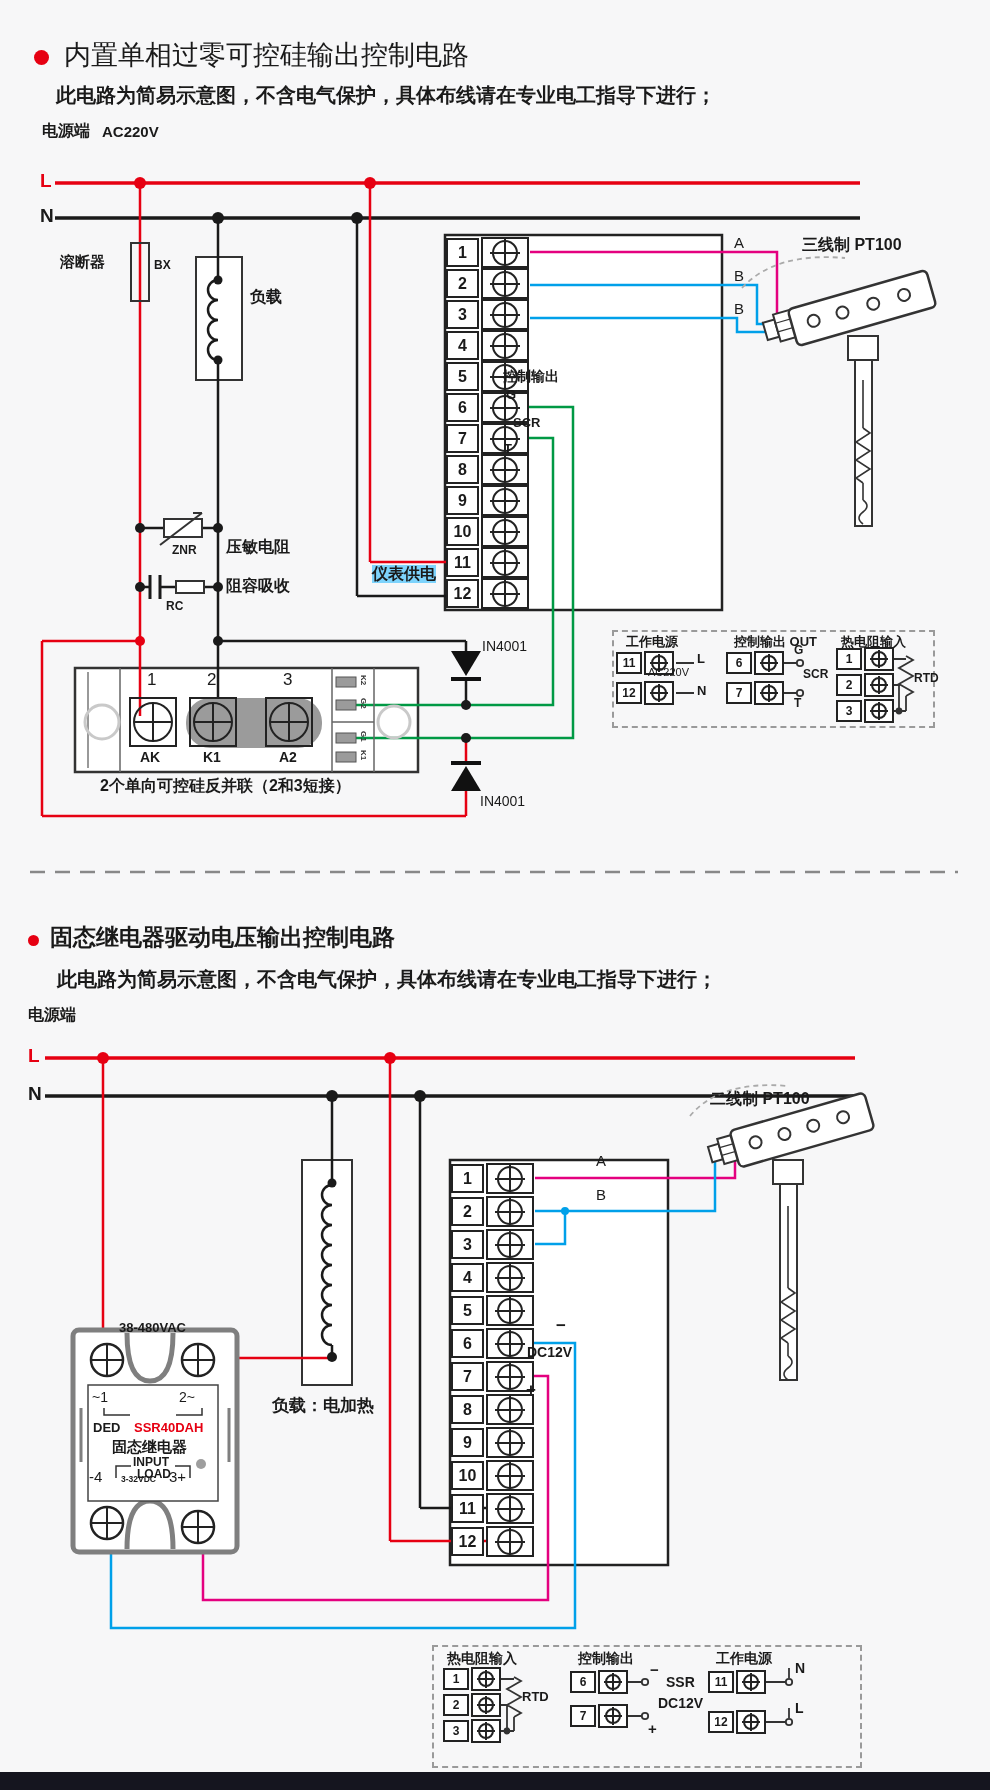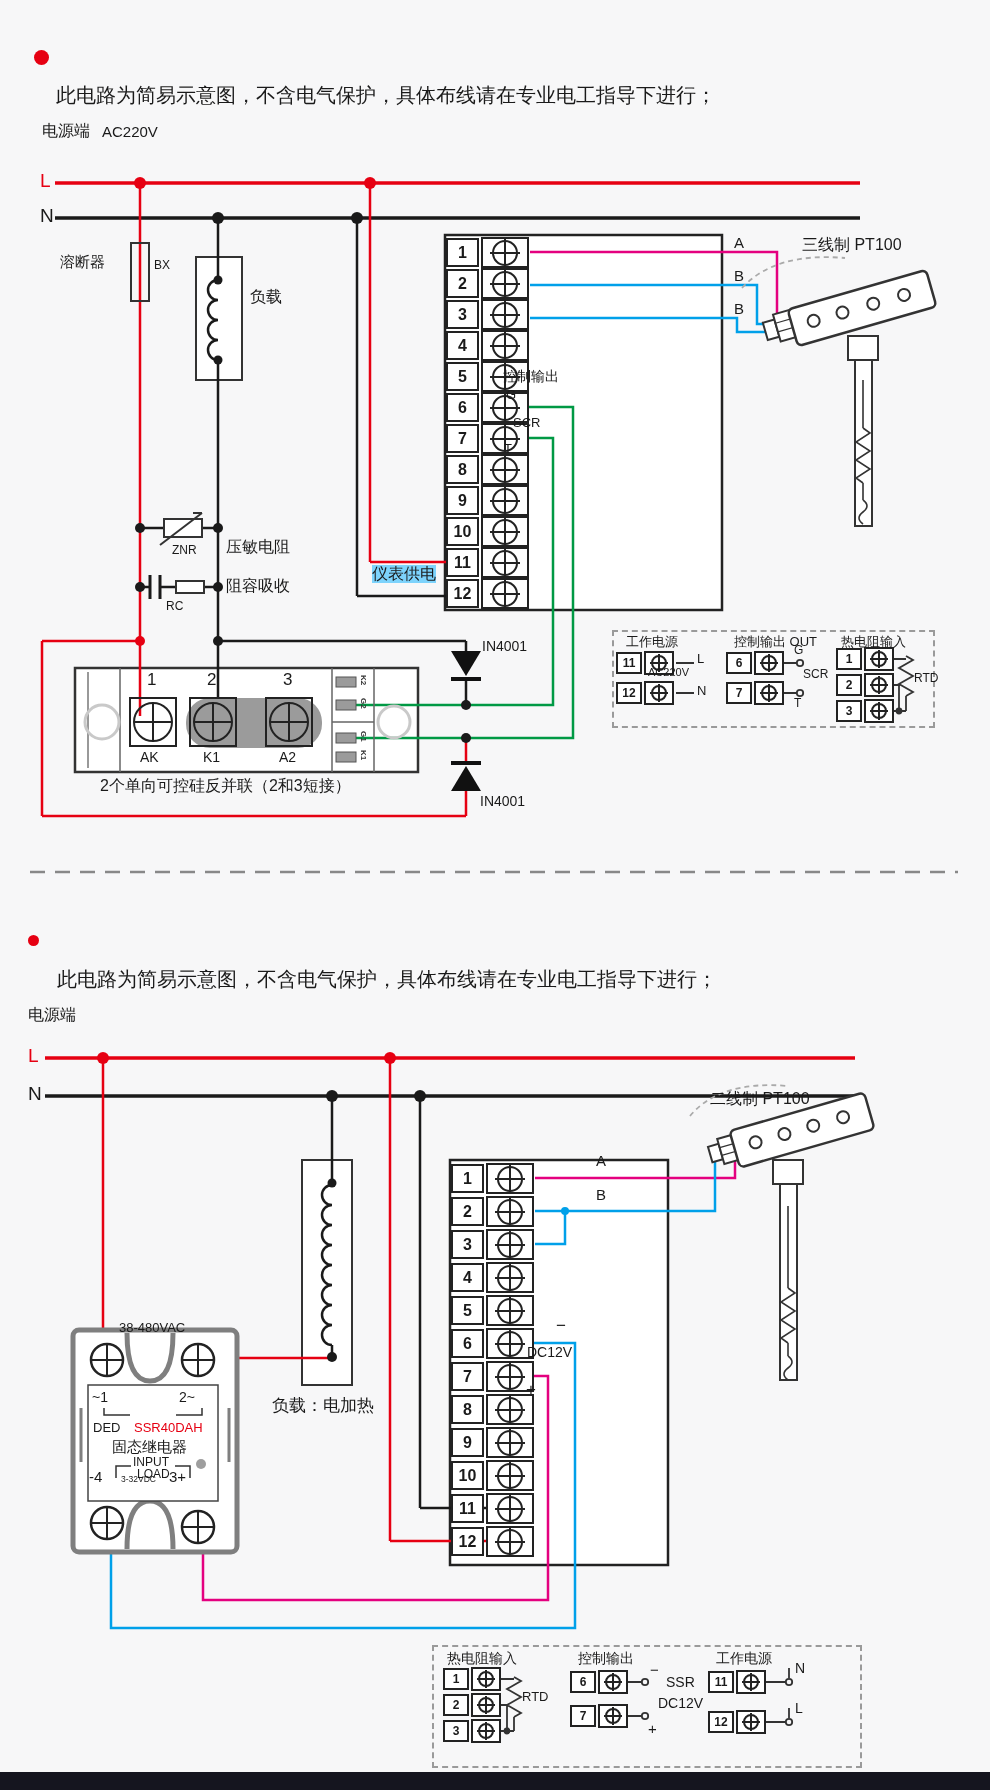"内置单相过零可控硅输出控制电路" div.lb { html: none -> <div>内置单相过零可控硅输出控制电路</div> }
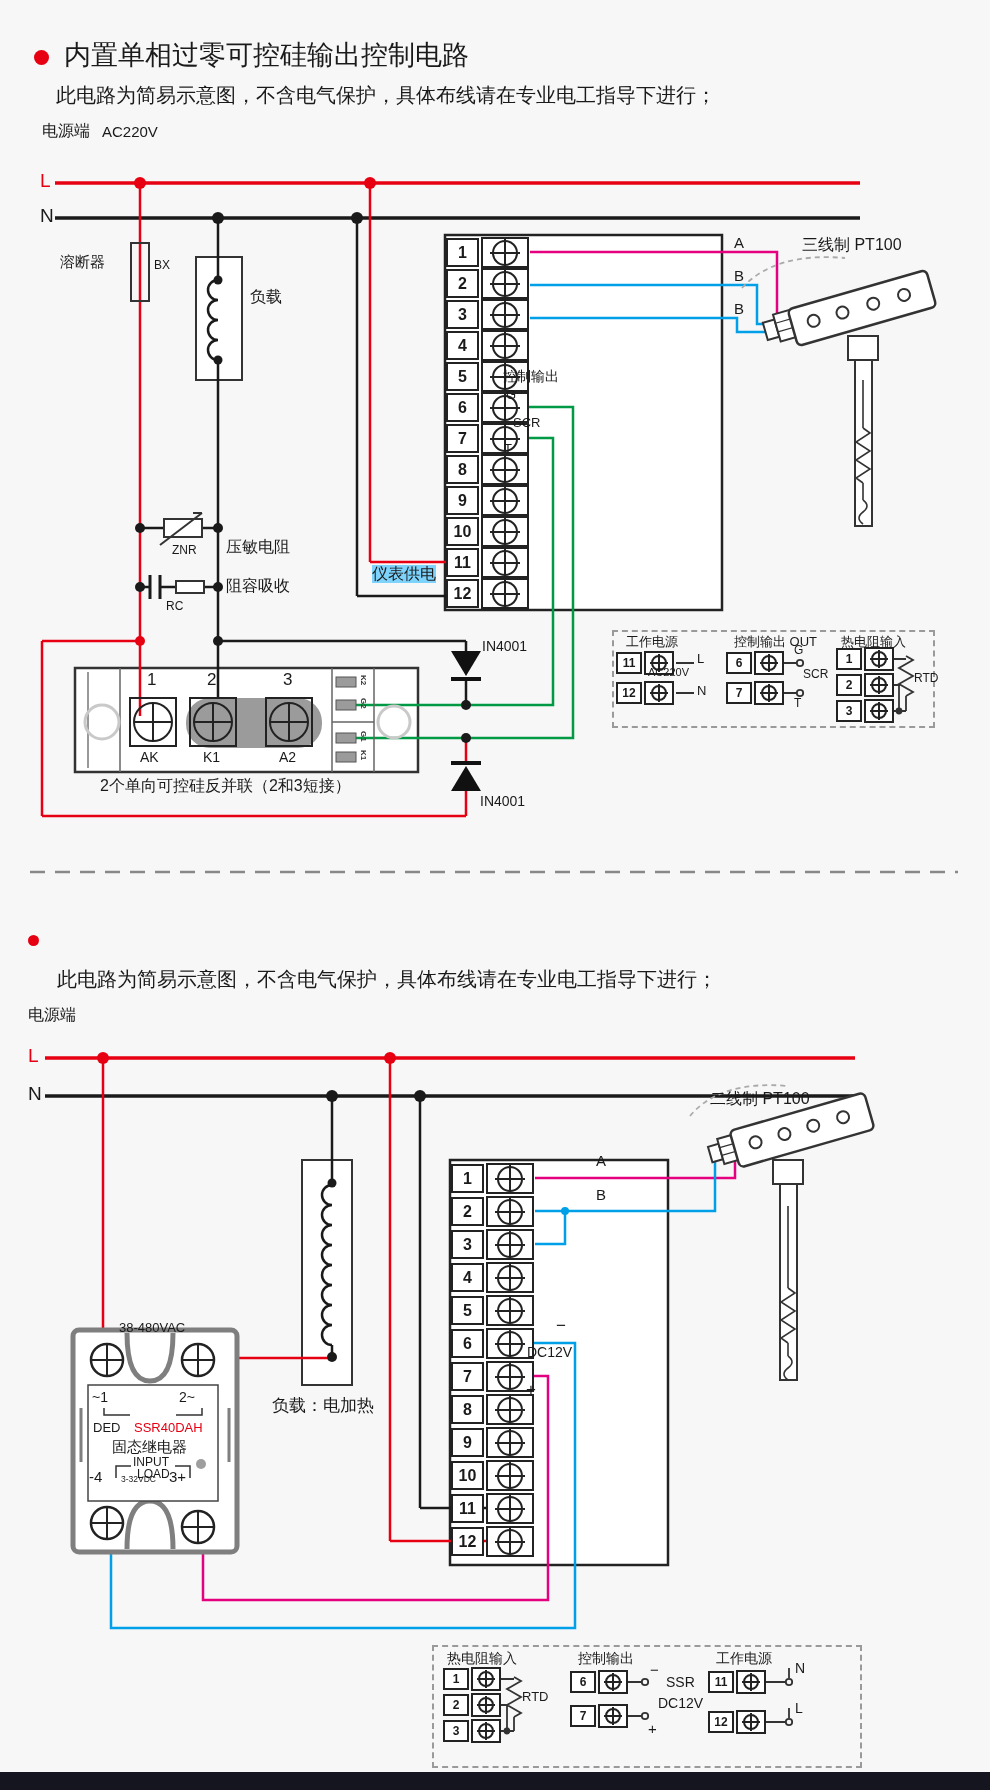"此电路为简易示意图，不含电气保护，具体布线请在专业电工指导下进行；" .b { font-weight: normal -> bold }
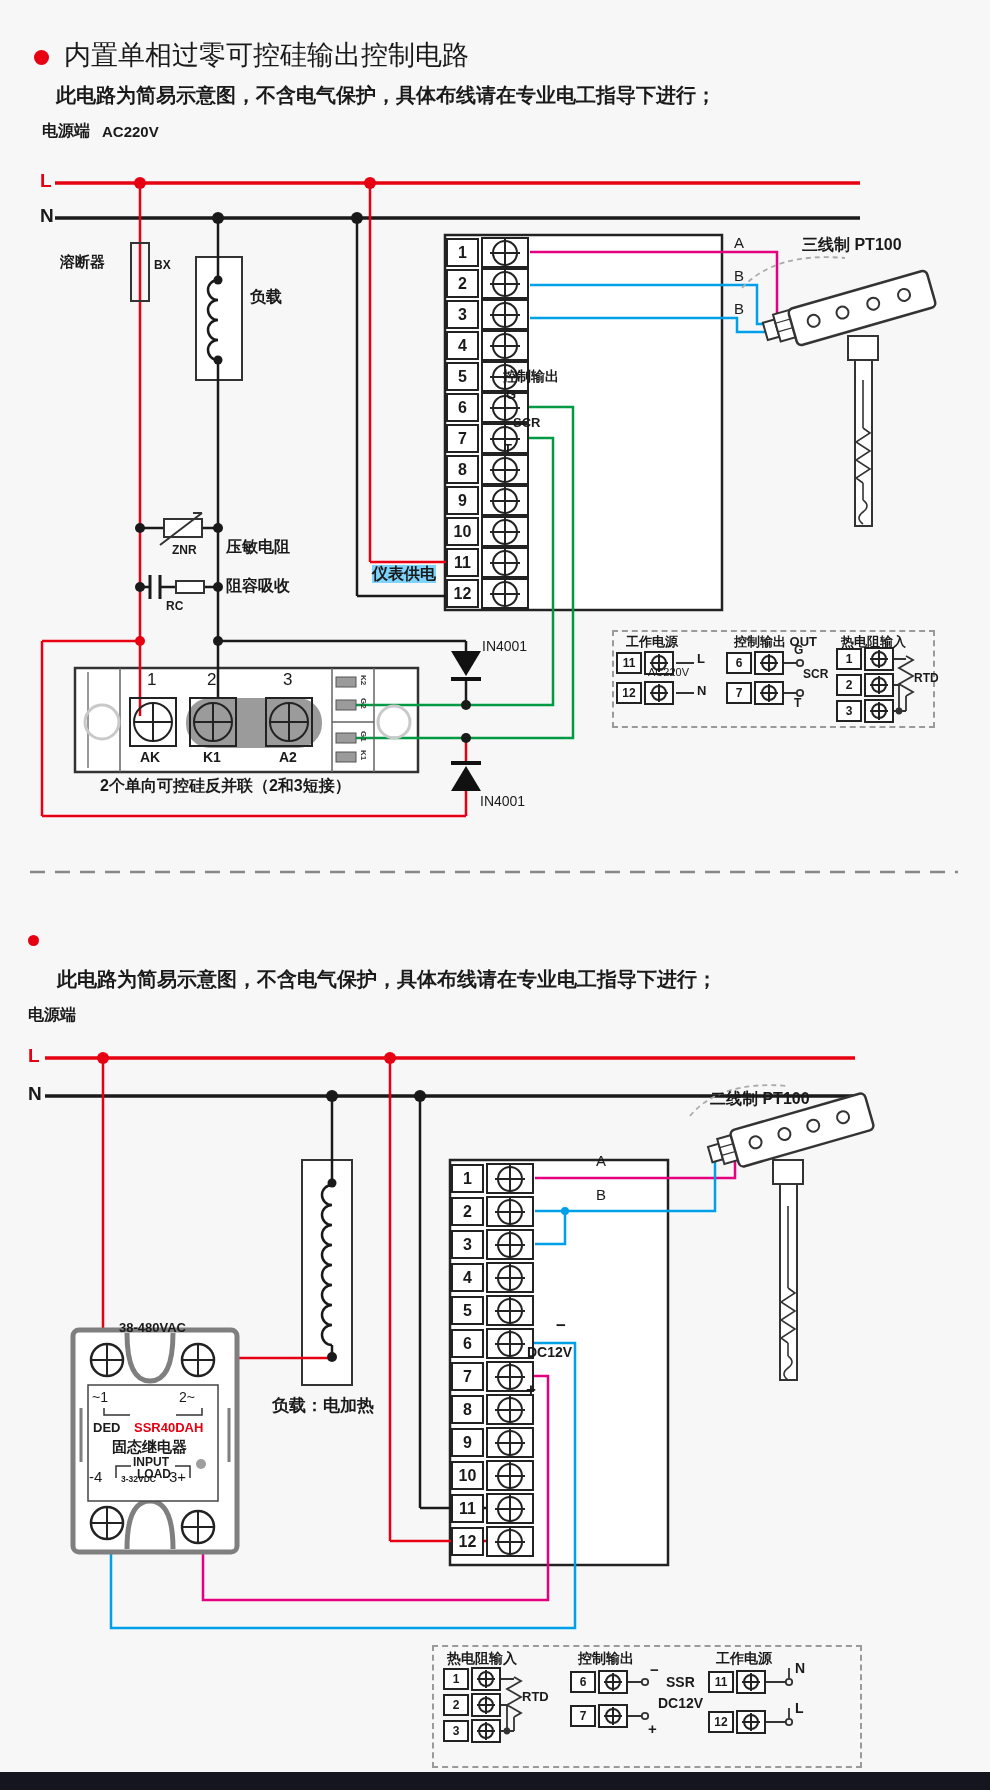"固态继电器驱动电压输出控制电路" div.lb { html: none -> <div>固态继电器驱动电压输出控制电路</div> }
